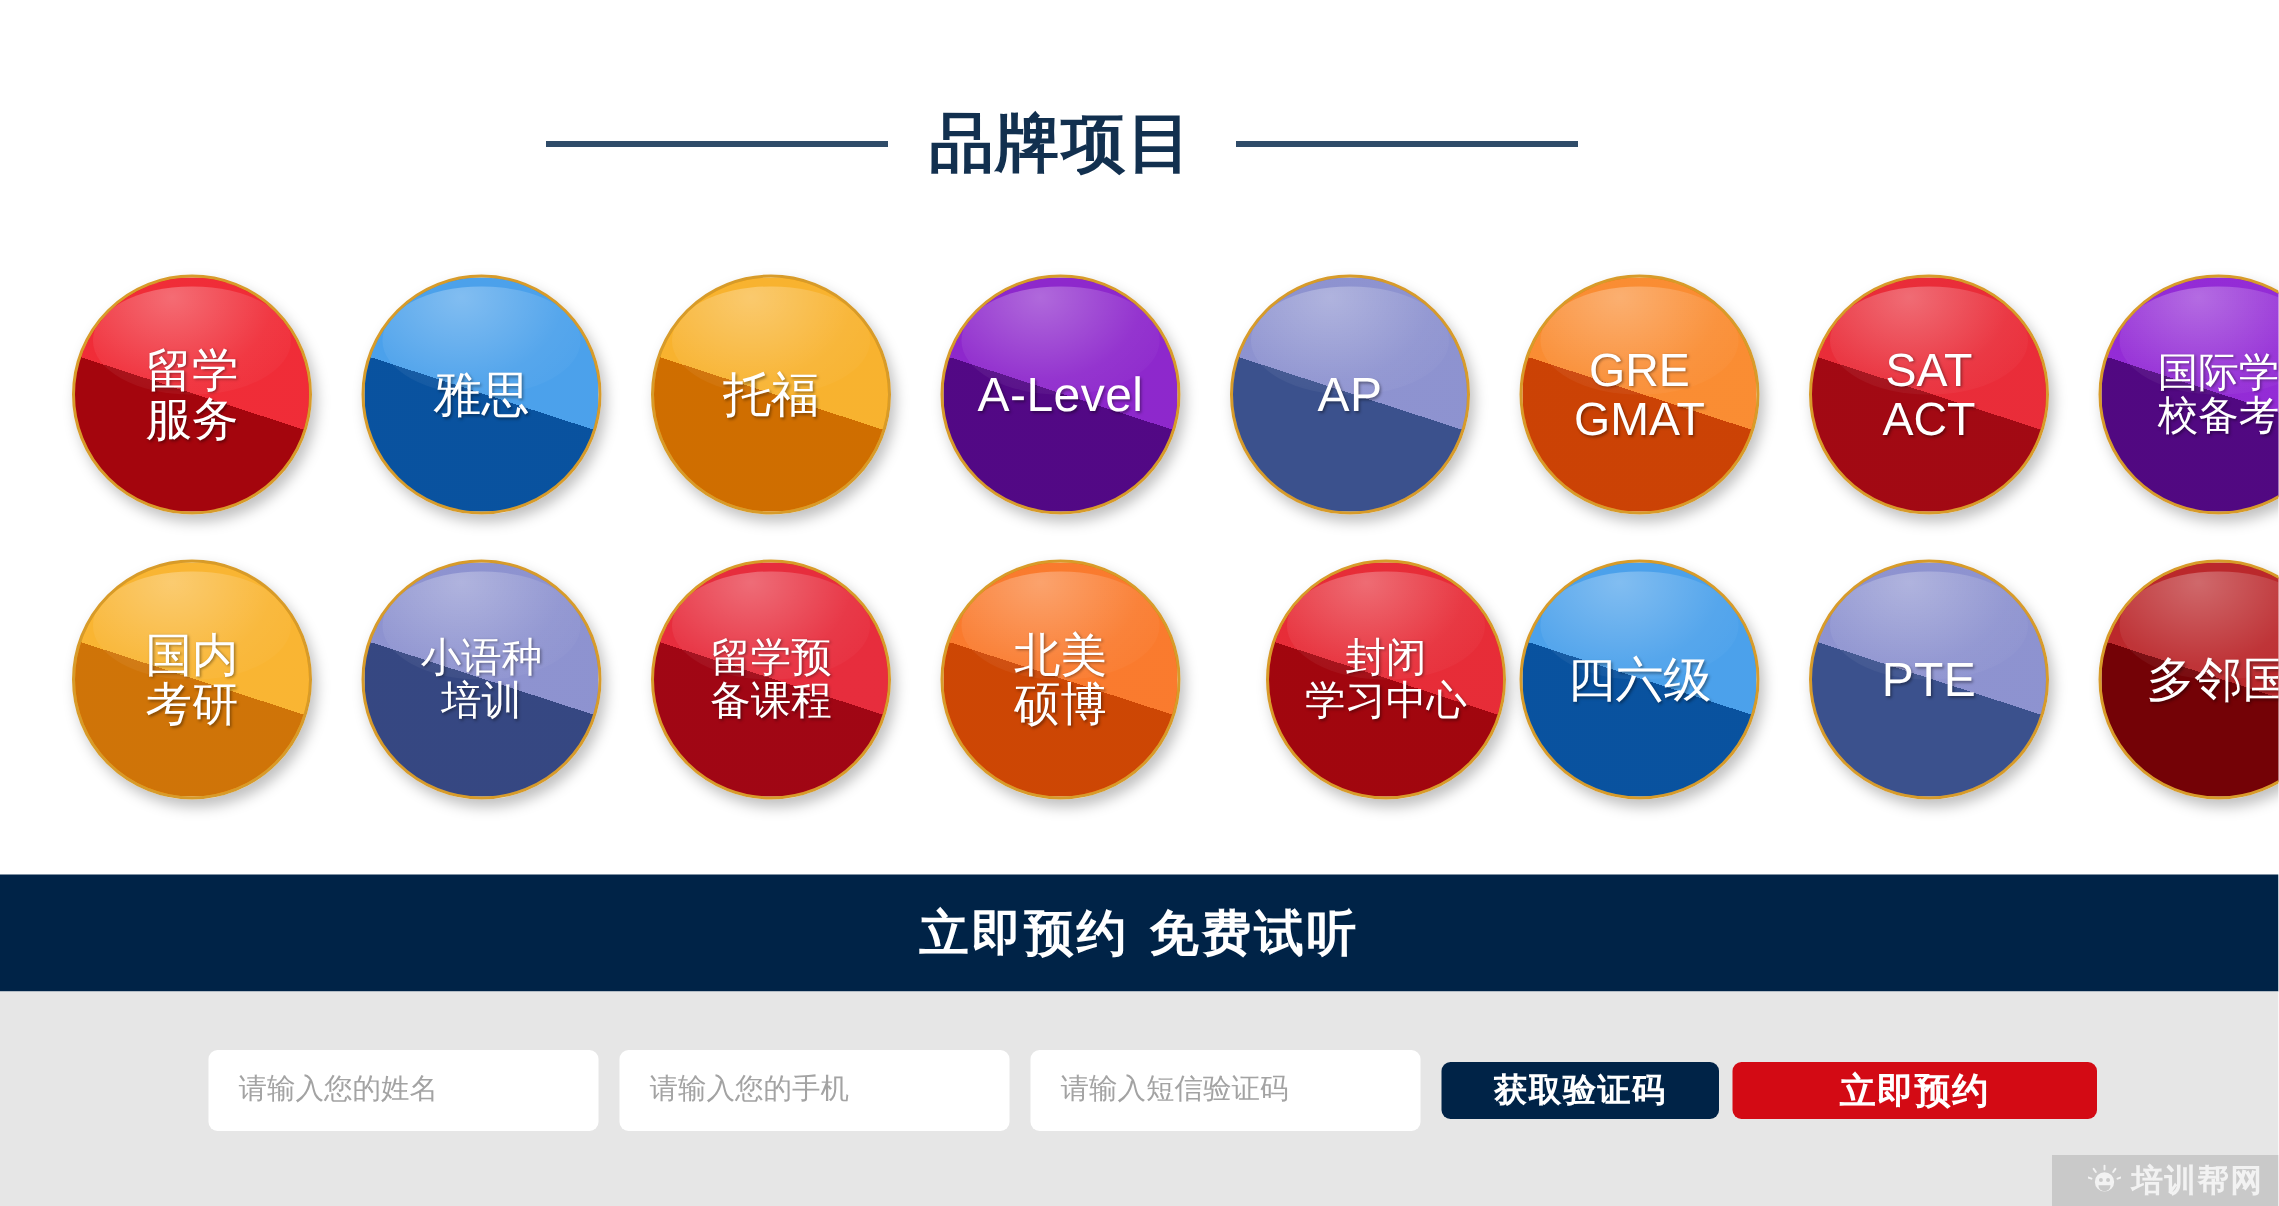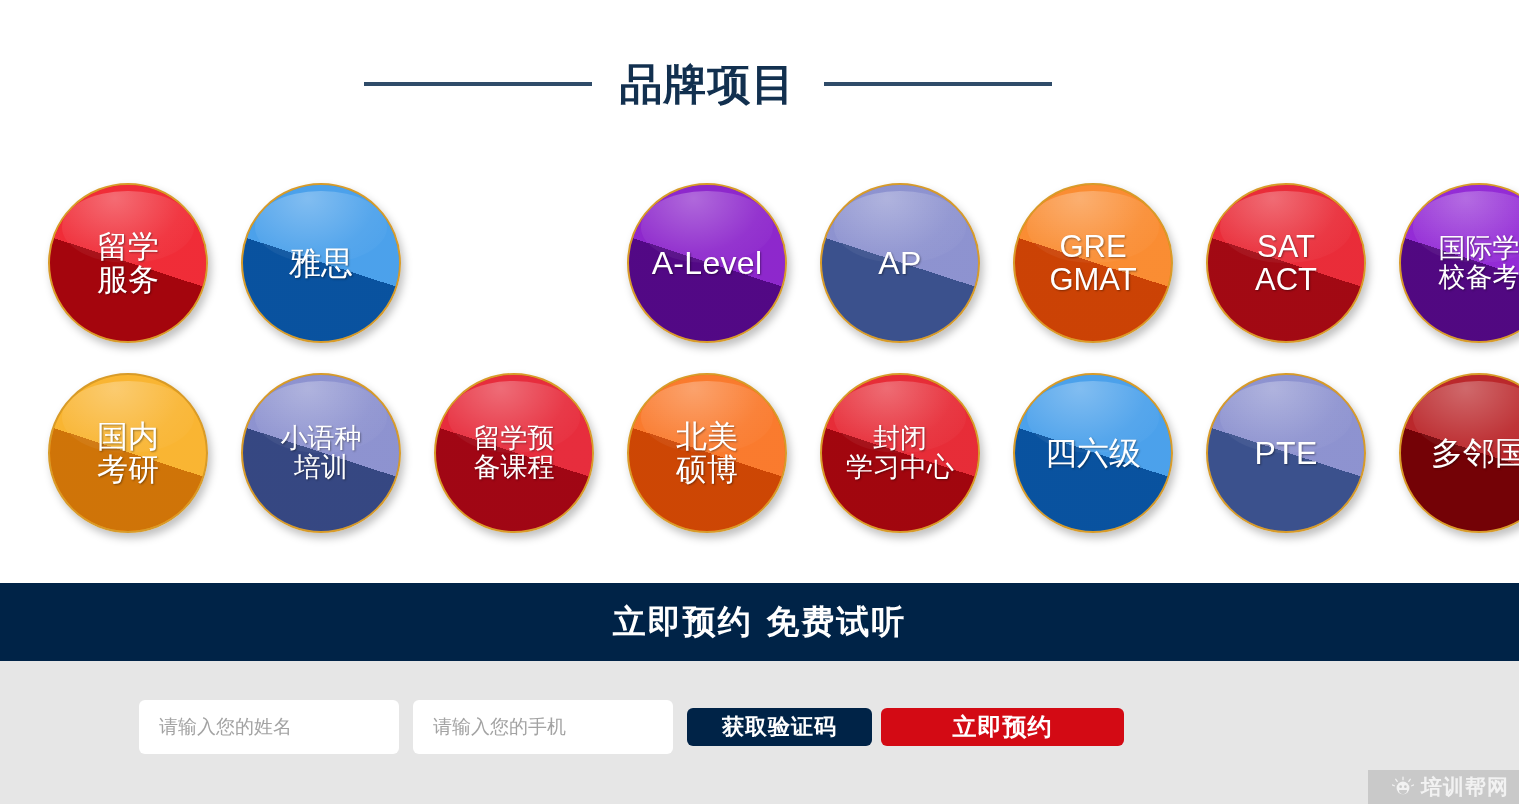"品牌项目" .title-row { top: 48px -> 60px }
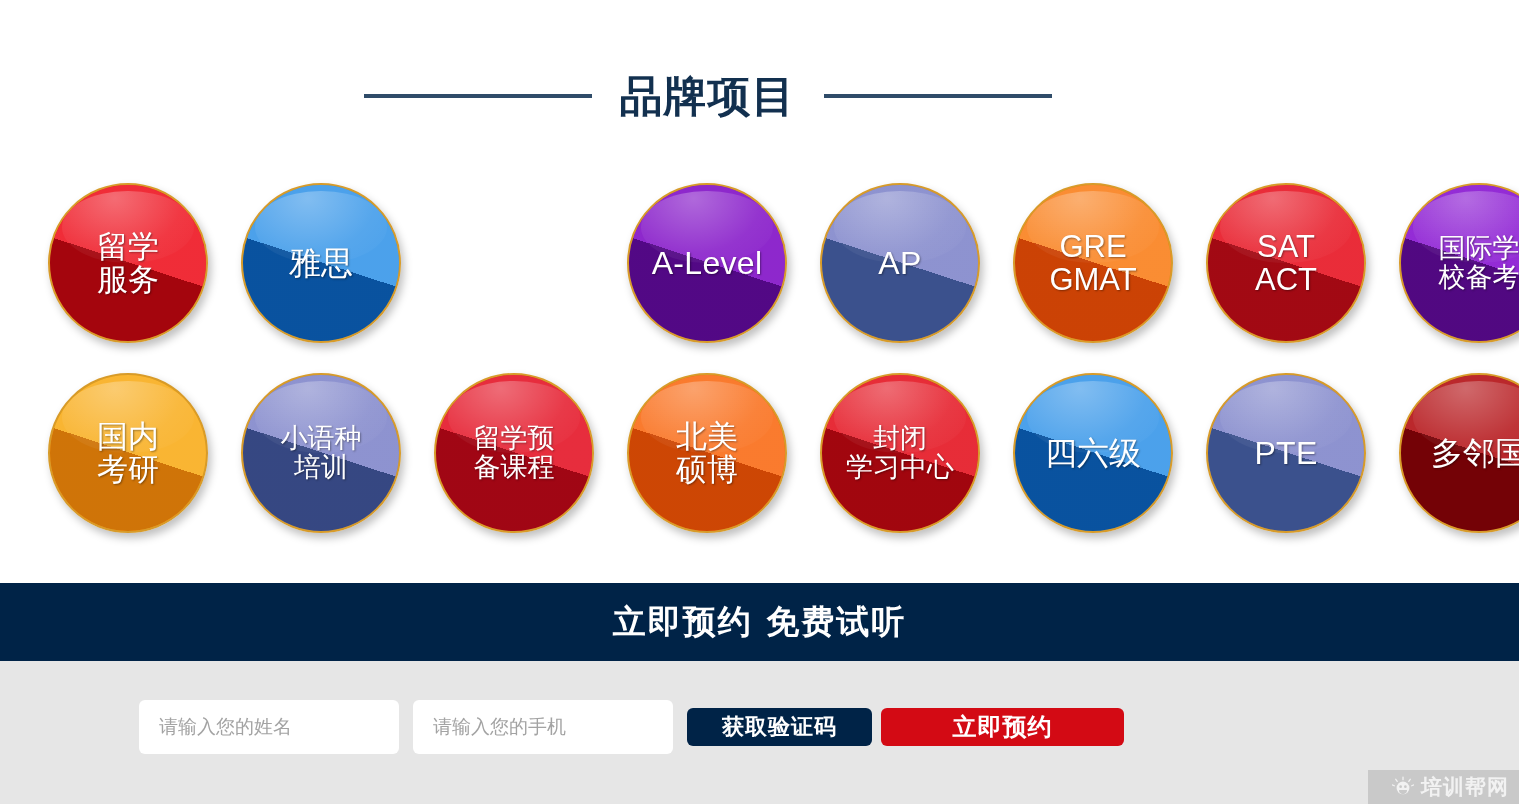"托福" div.bubble { html: none -> <div> <div></div> <div></div> <div>托福</div> </div> }
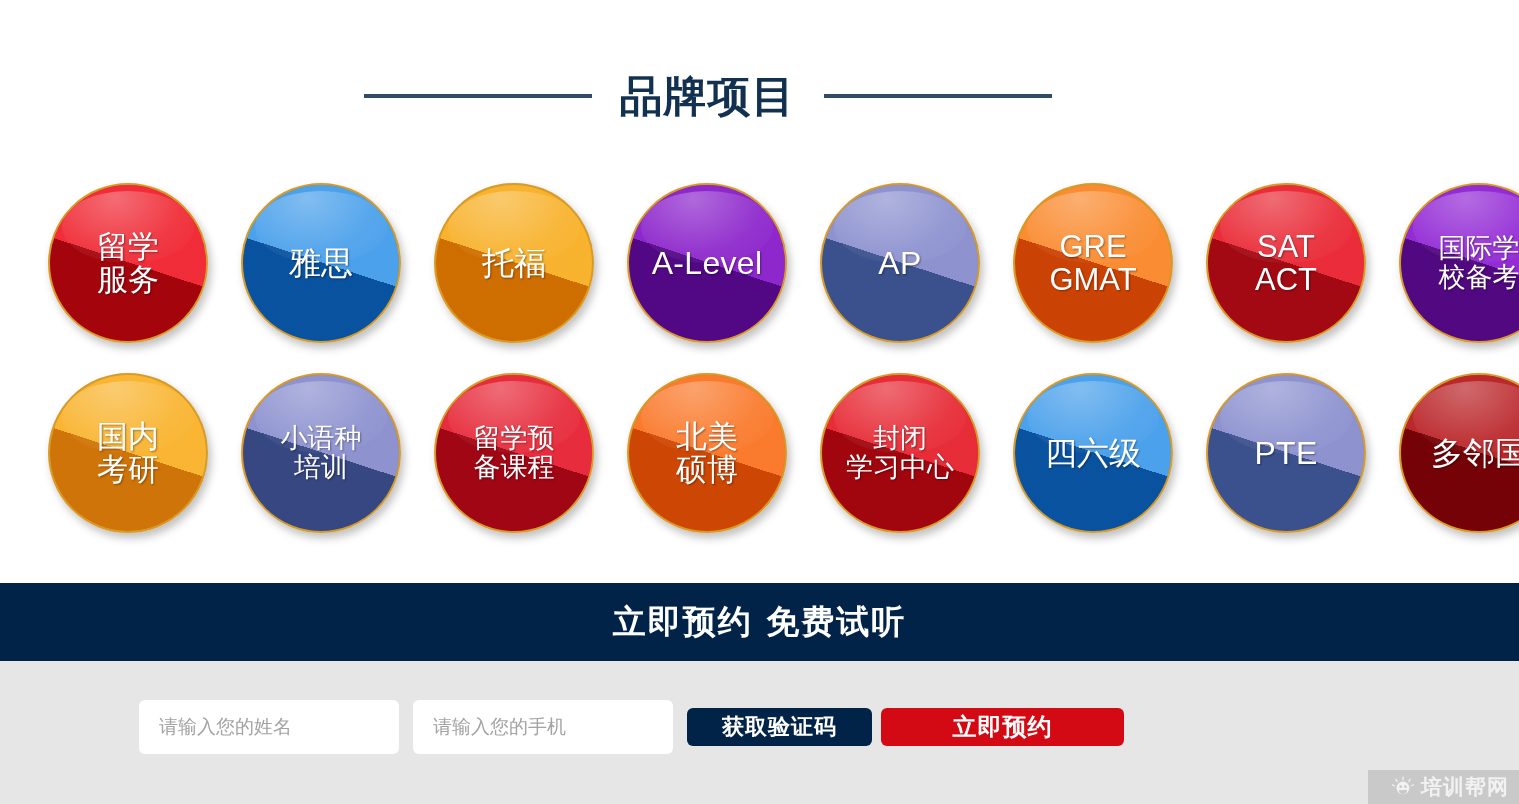"封闭" div.bubble { left: 780px -> 804px }
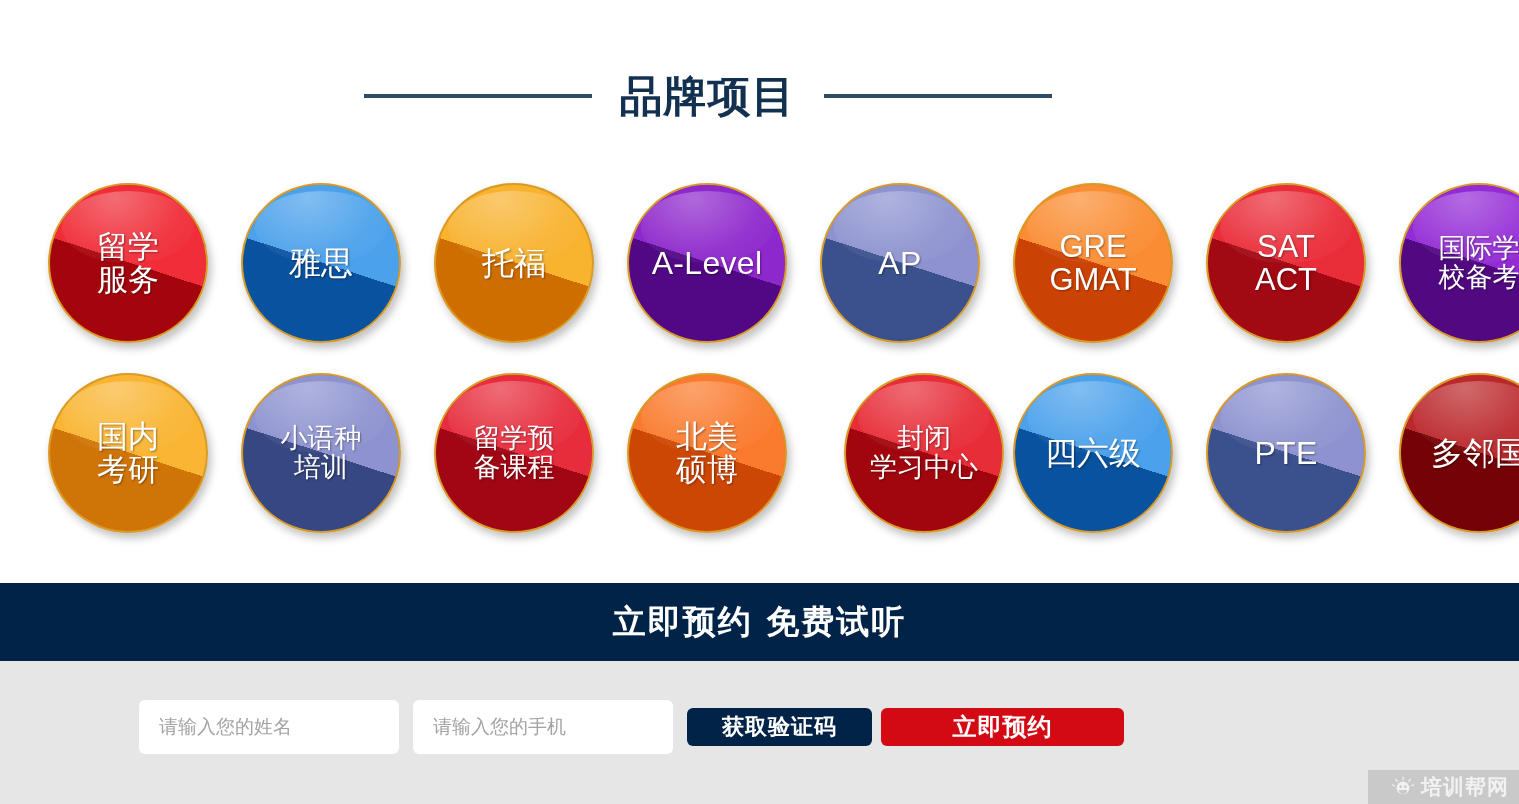"请输入短信验证码" input.field { html: none -> <input> }
